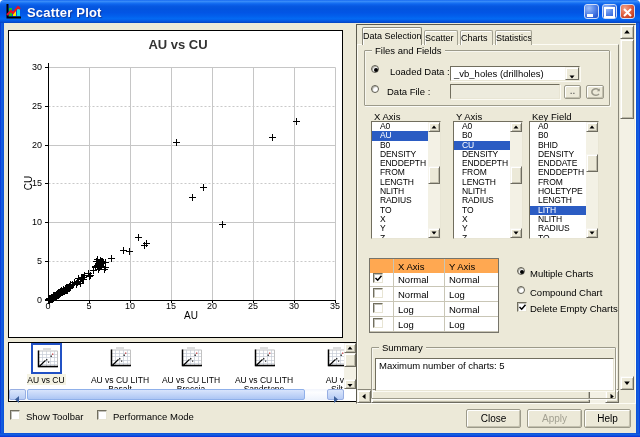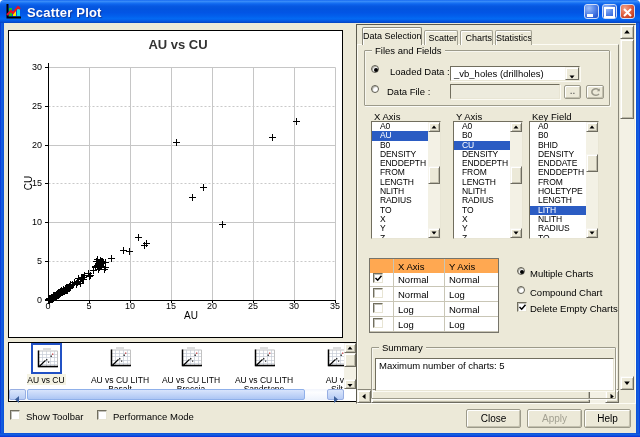"Data Selection" .tab { text-align: right -> left }
